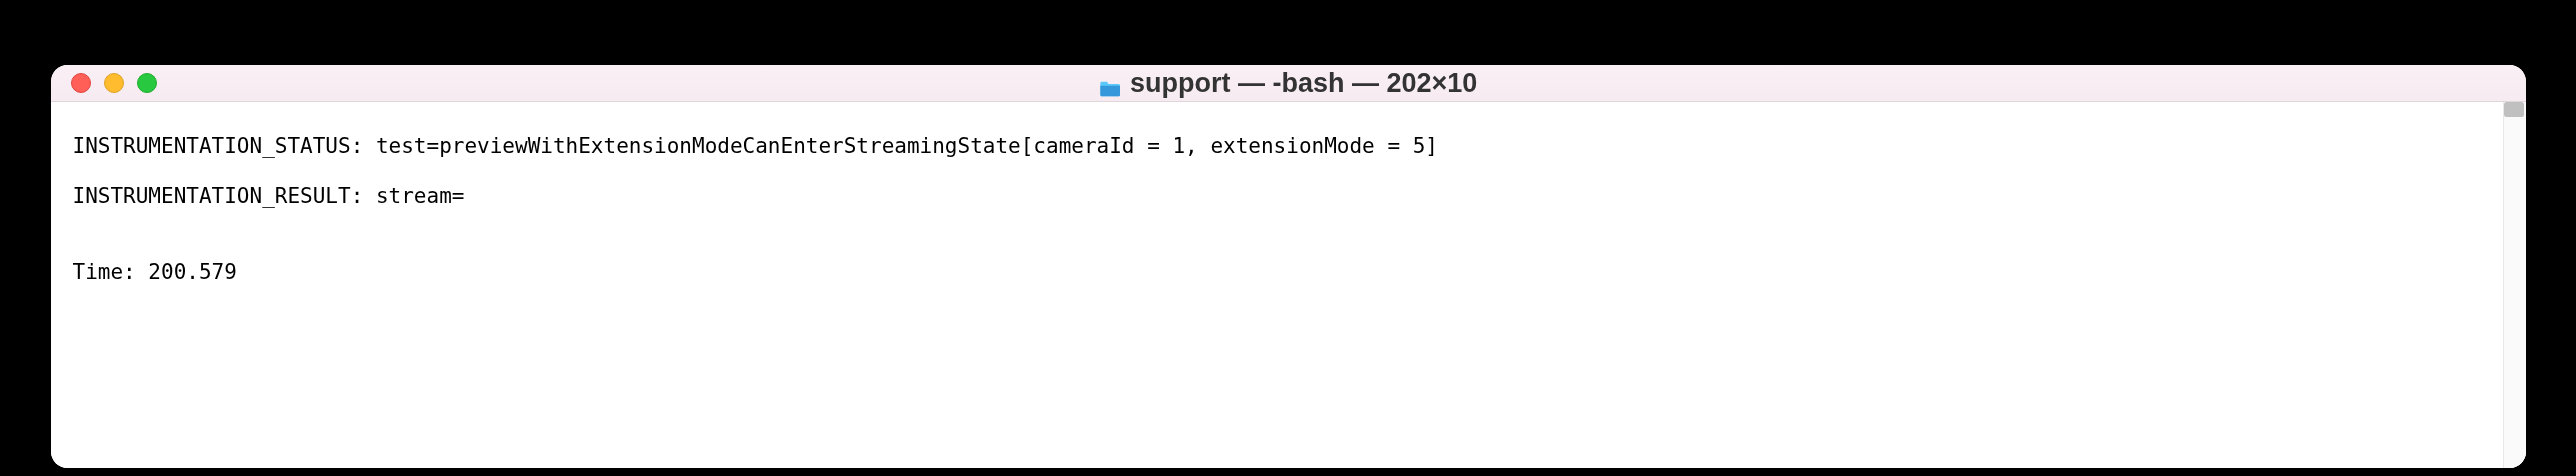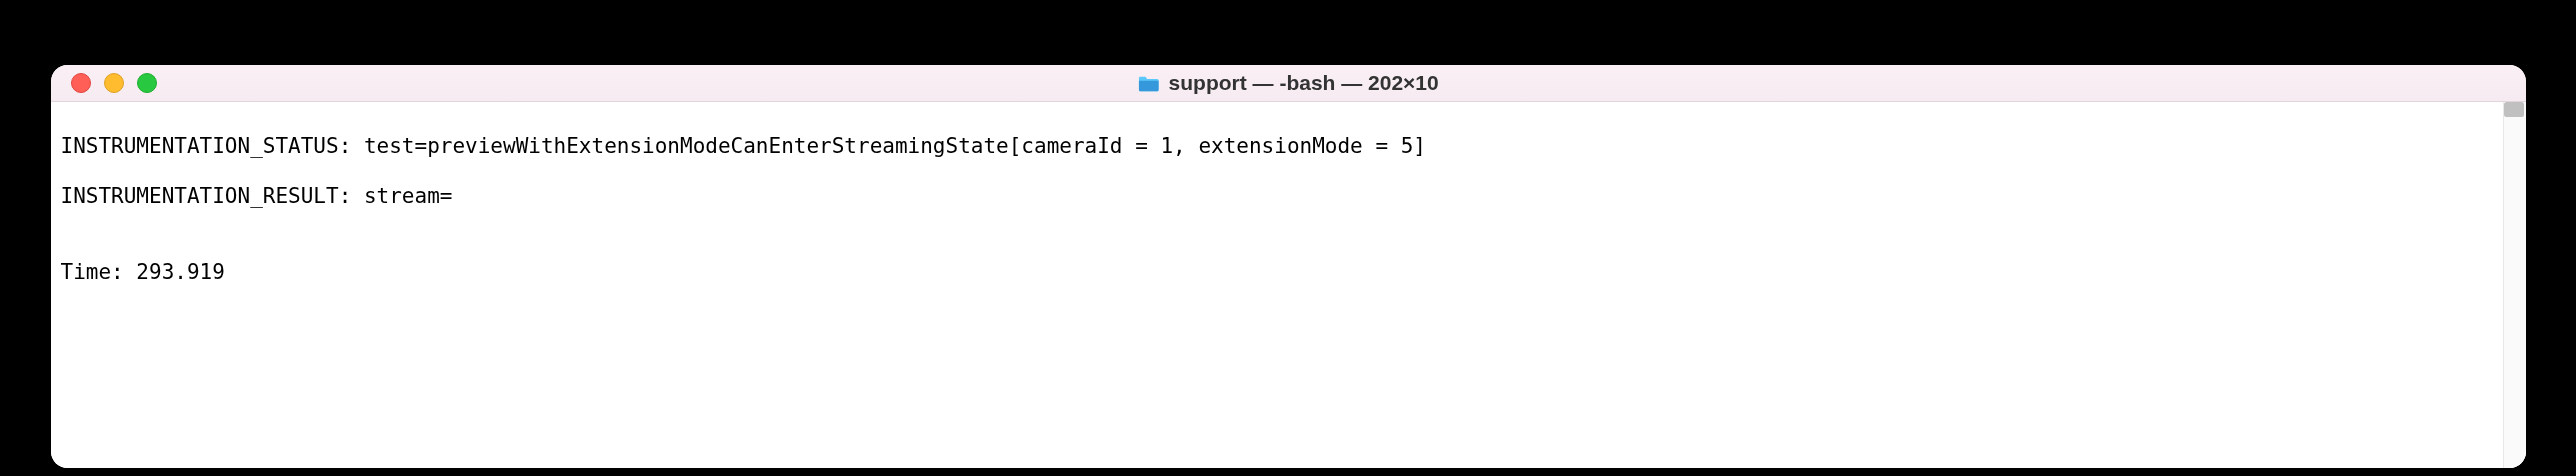"support — -bash — 202×10" .title-content { font-size: 21px -> 27px }
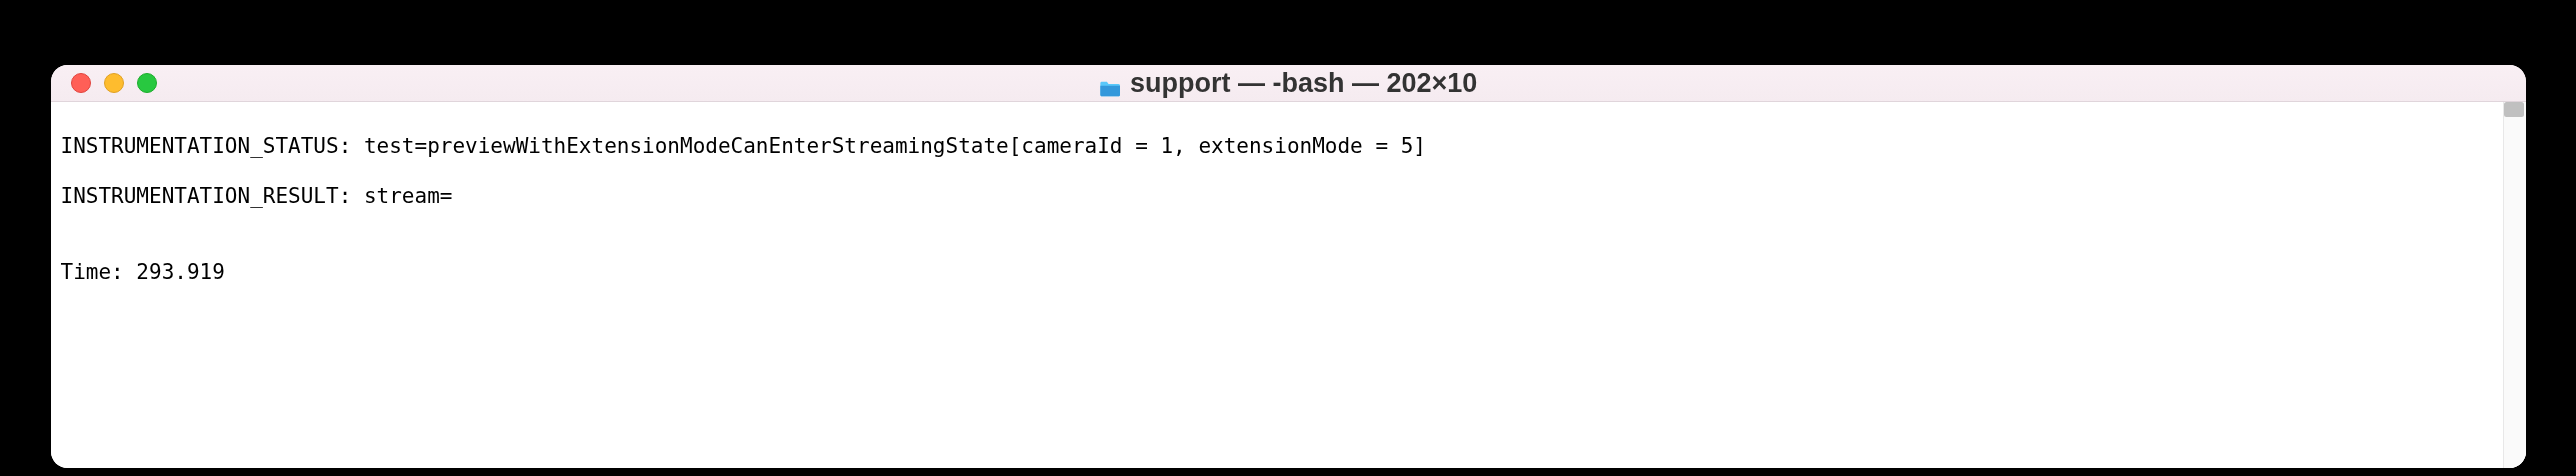"INSTRUMENTATION_STATUS:" .terminal-line { margin-left: none -> 12px }
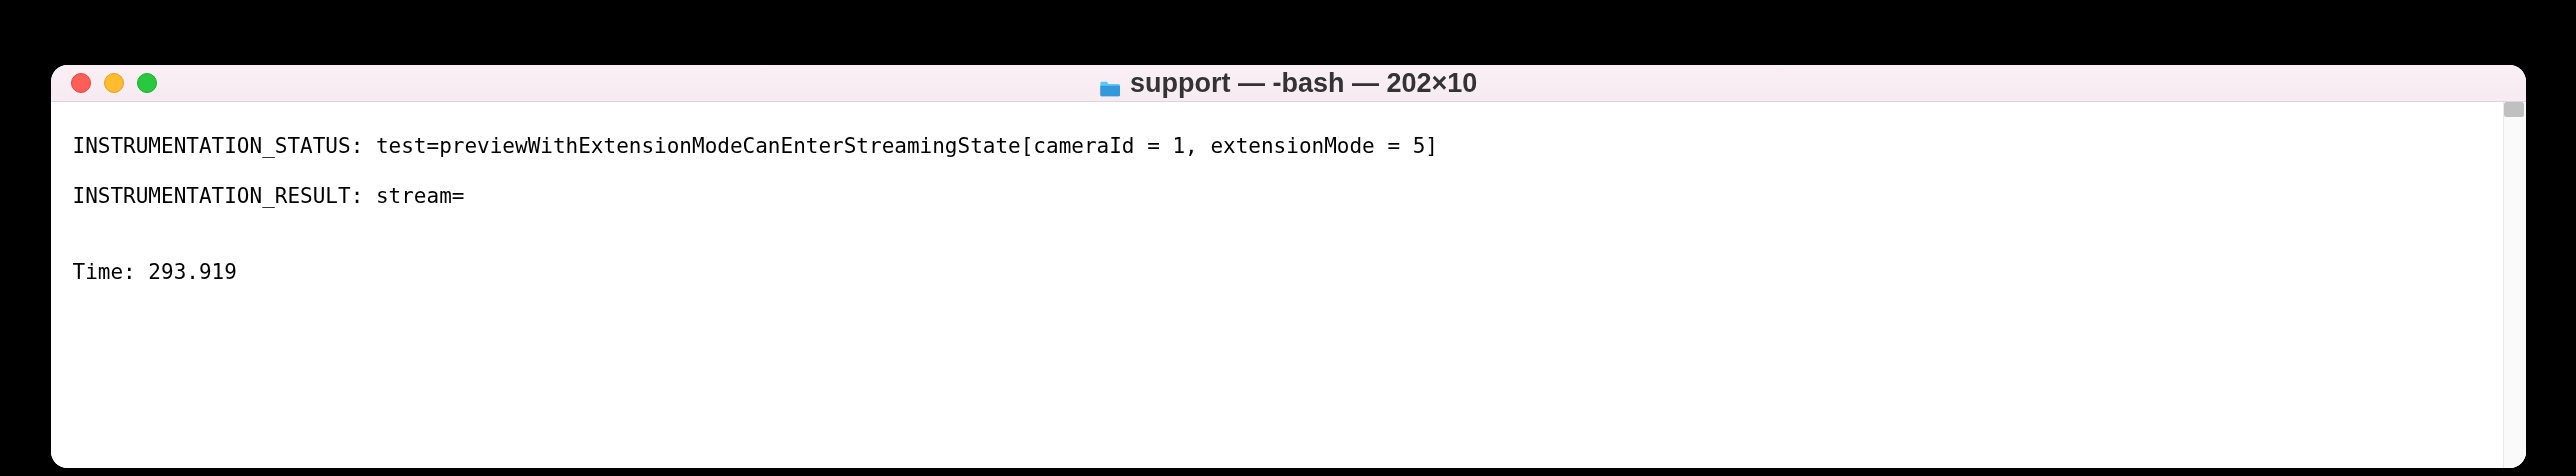"Time: 293.919" span.terminal-line { text: 293.919 -> 200.579 }
